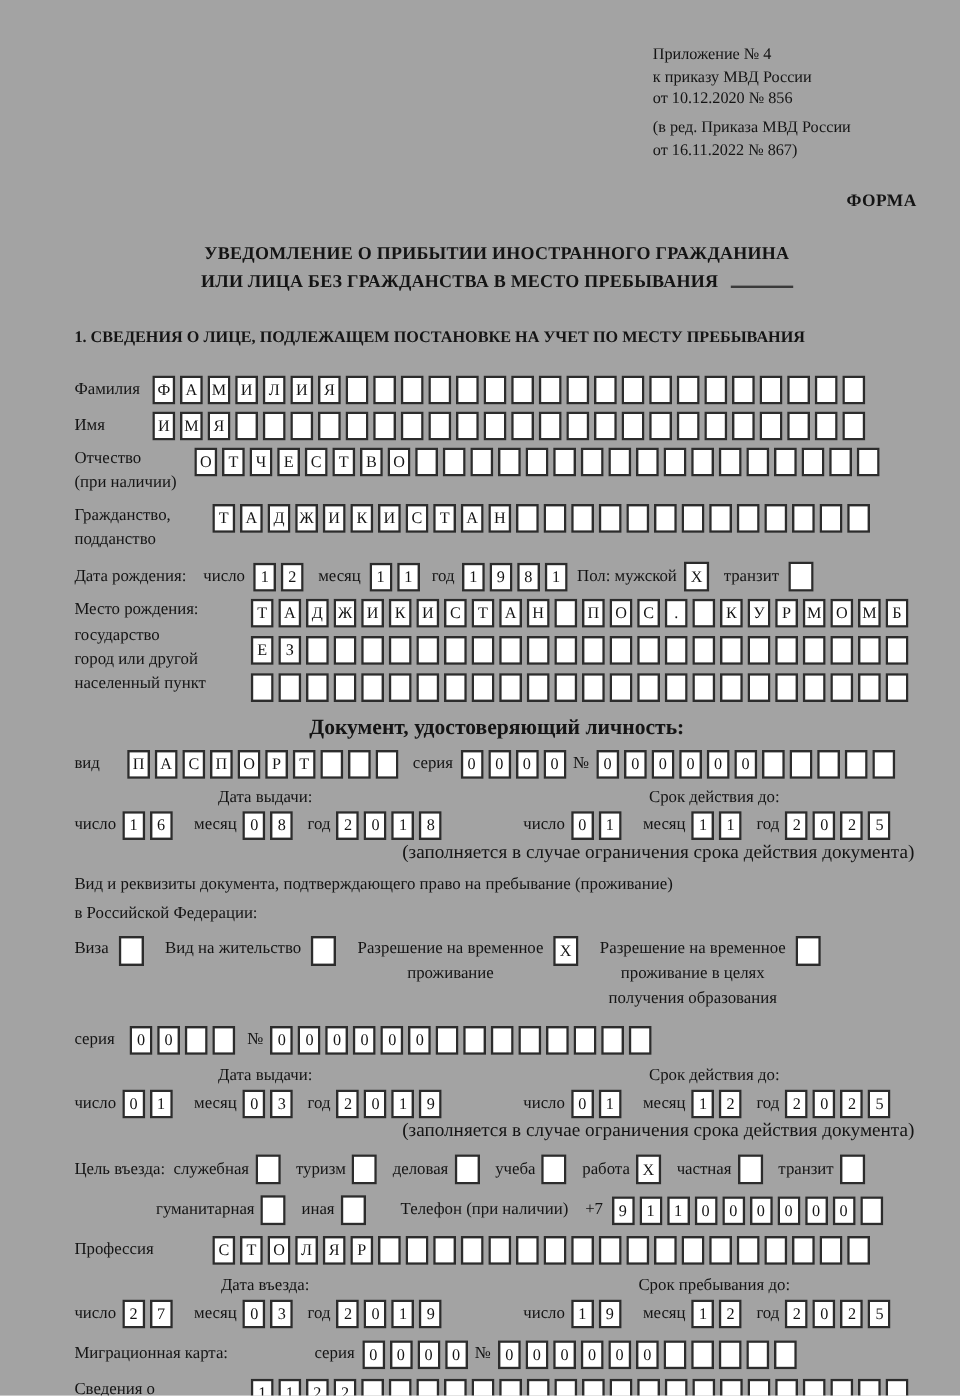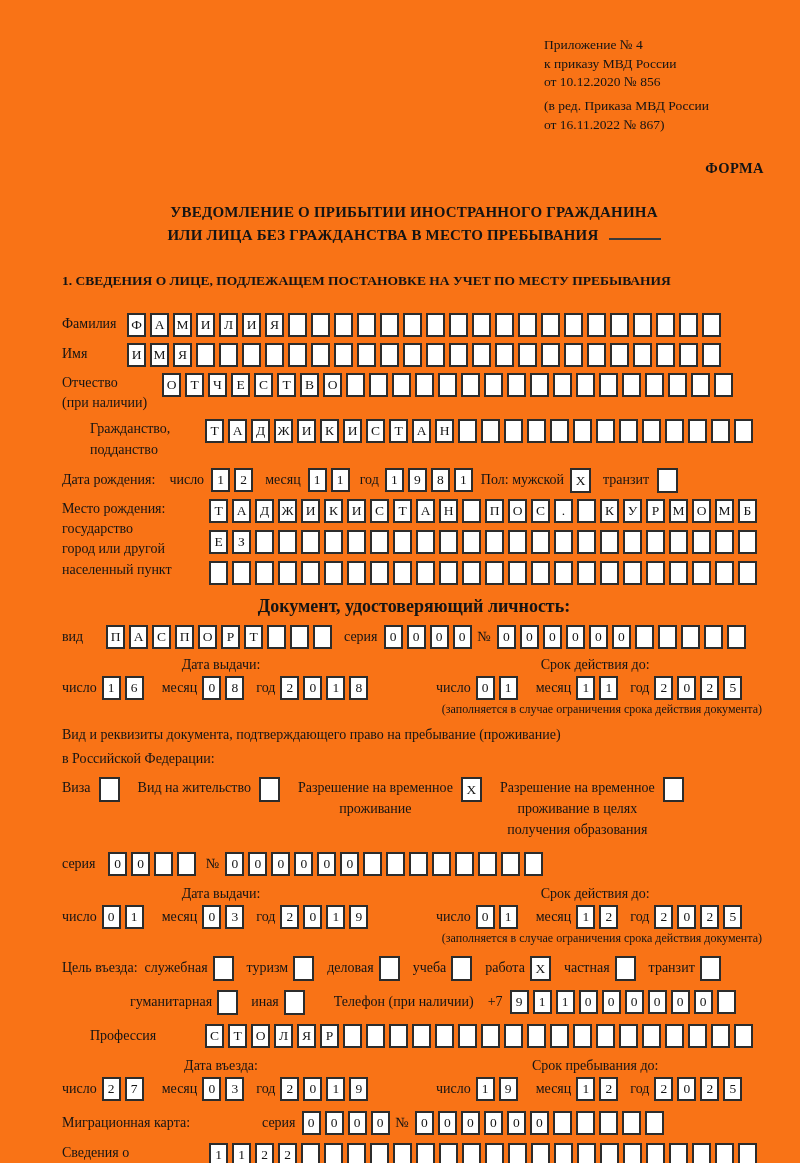"Приложение № 4" .page { background: #f97316 -> #a3a3a3 }
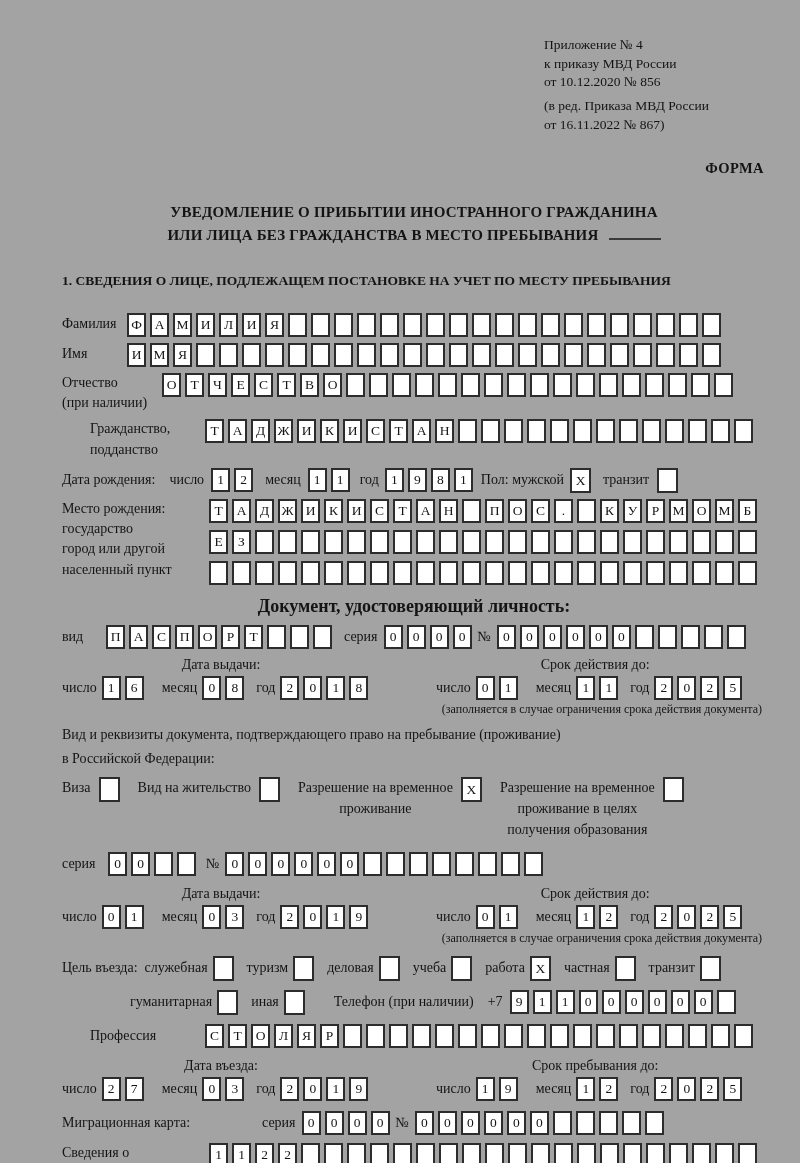"Гражданство," .w115 { margin-left: 28px -> none }
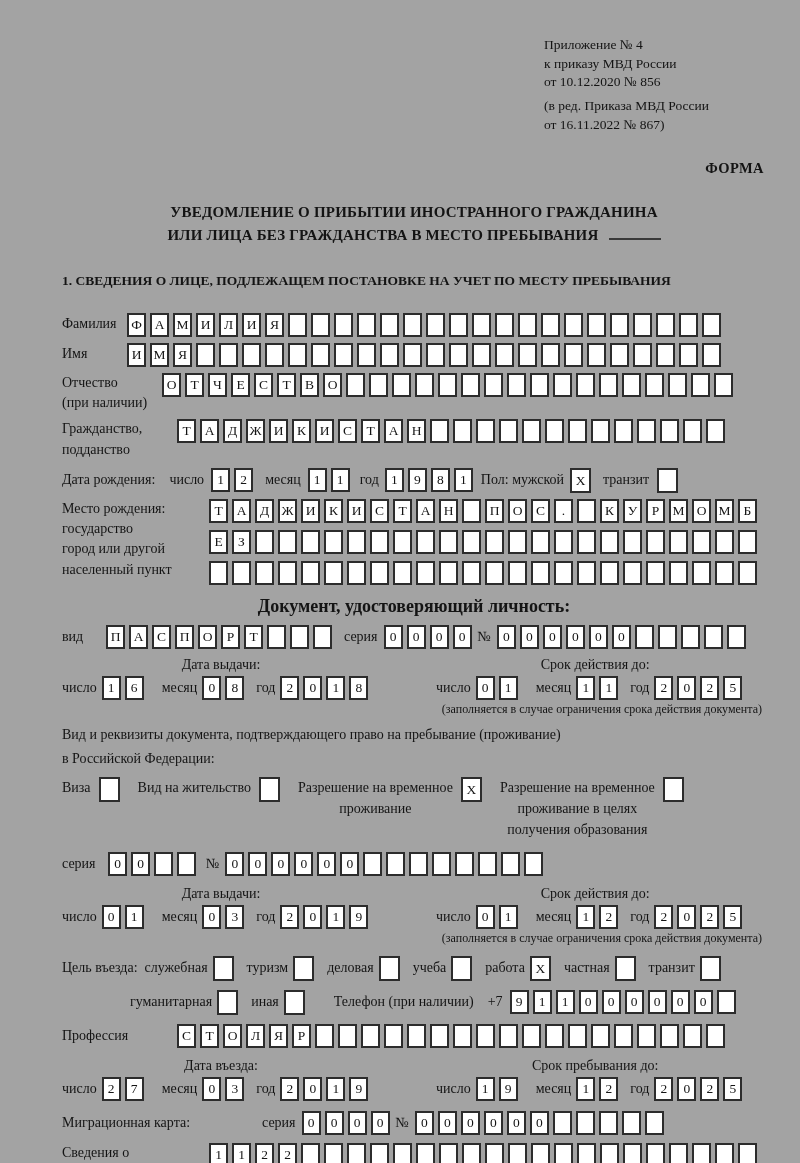"(заполняется в случае ограничения срока" .note { font-size: 12px -> 16px }
